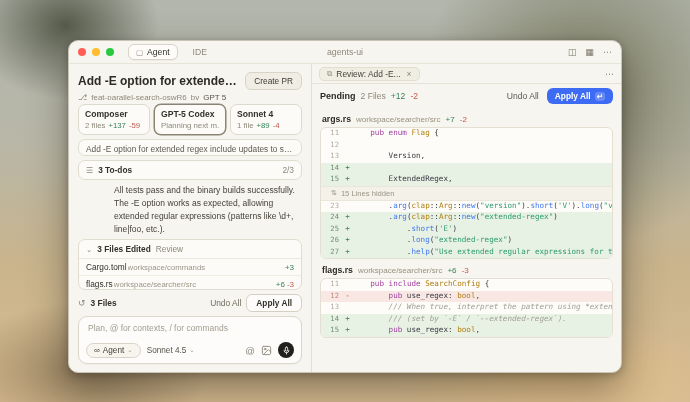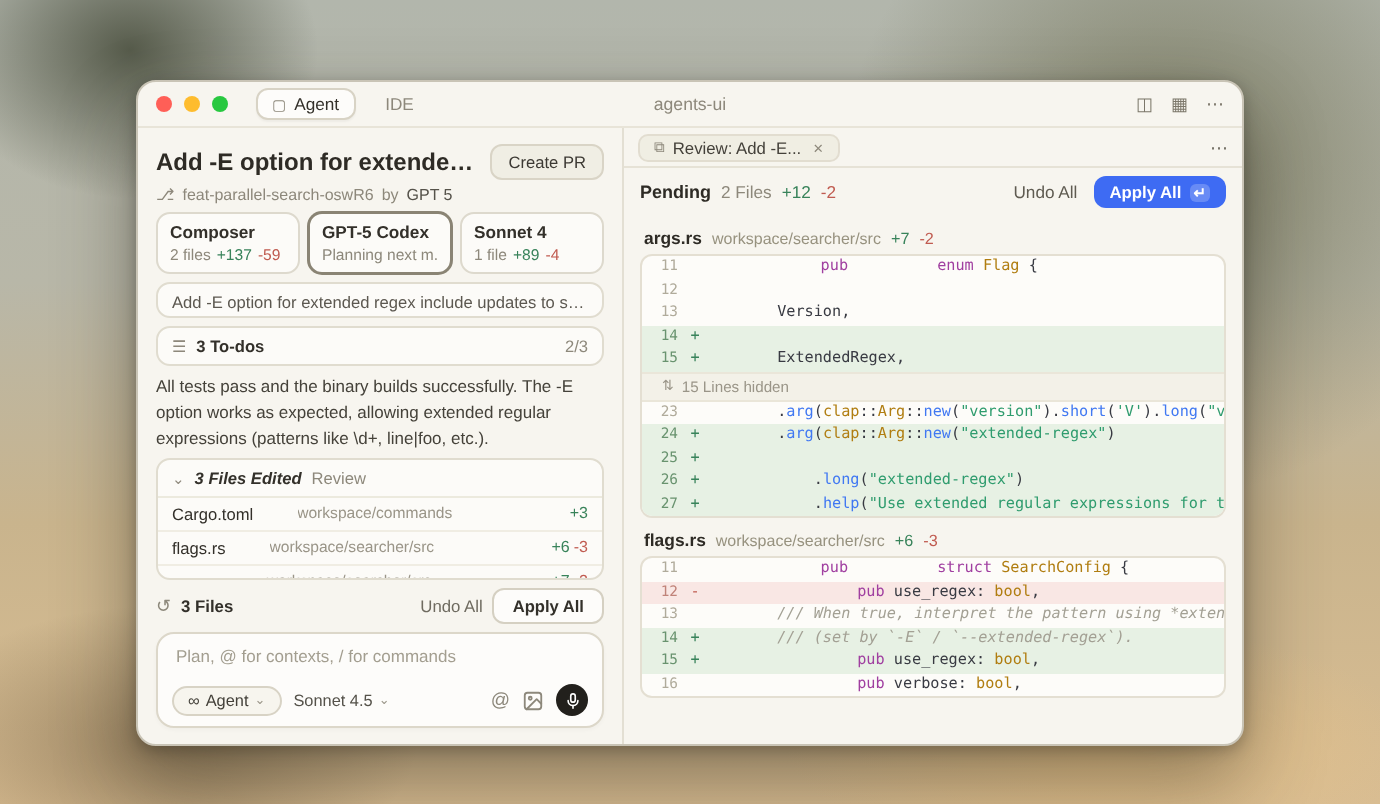"pub" .c-kw { margin-left: 40px -> none }
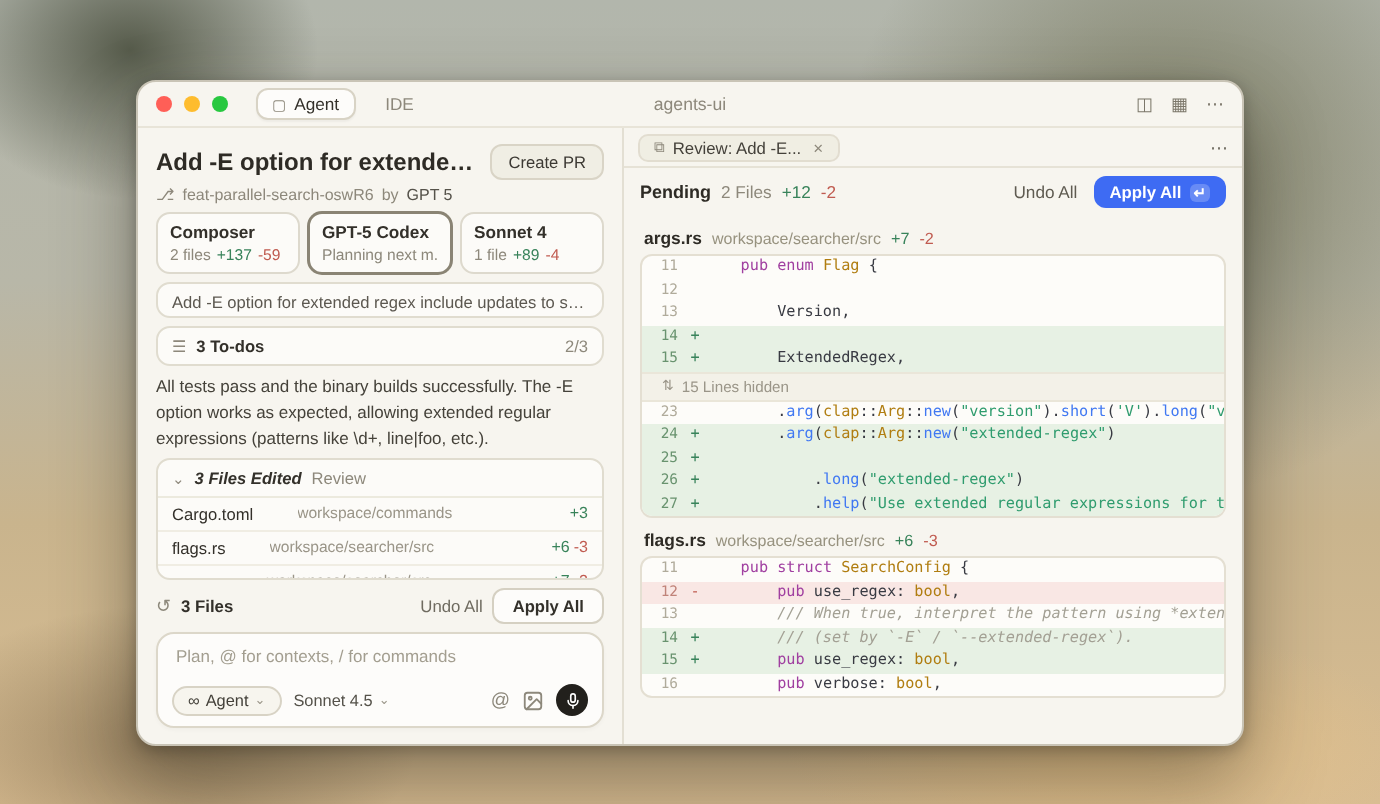"All tests pass and the" .summary { margin-left: none -> 36px }
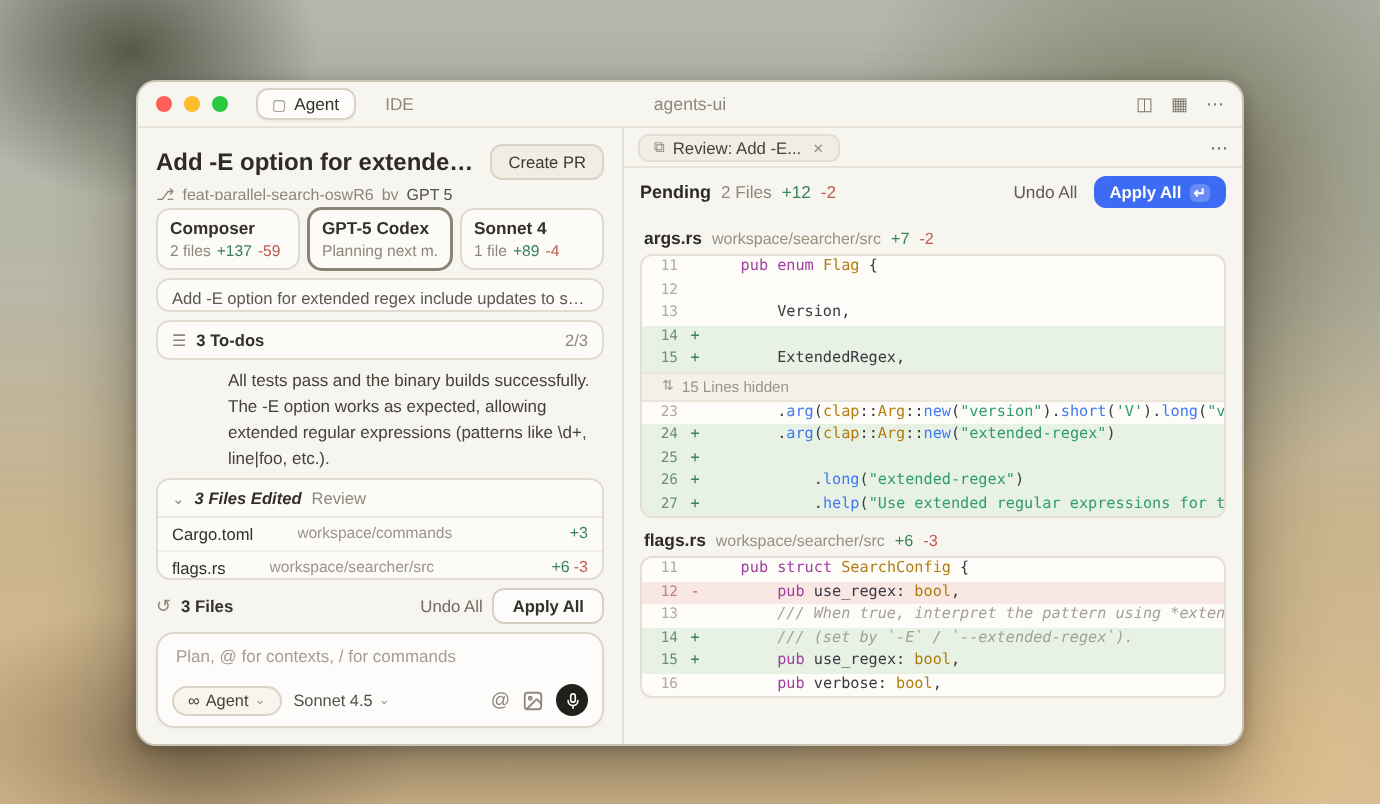".short('E')" span.cd { html: none -> <span><span> .</span><span>short</span><span>(</span><span>'E'</span><span>)</span></span> }
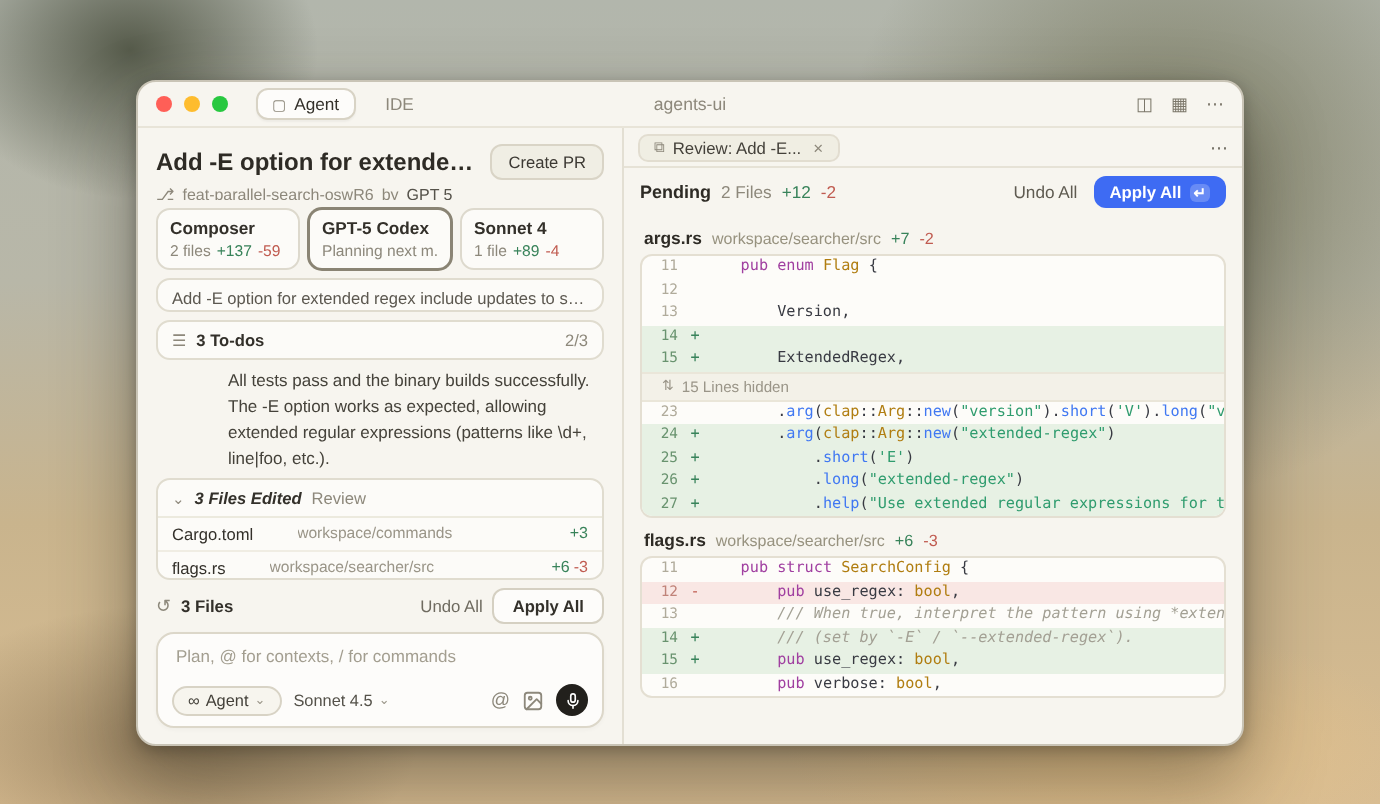"3 Files Edited" .fc-label { font-style: italic -> none }
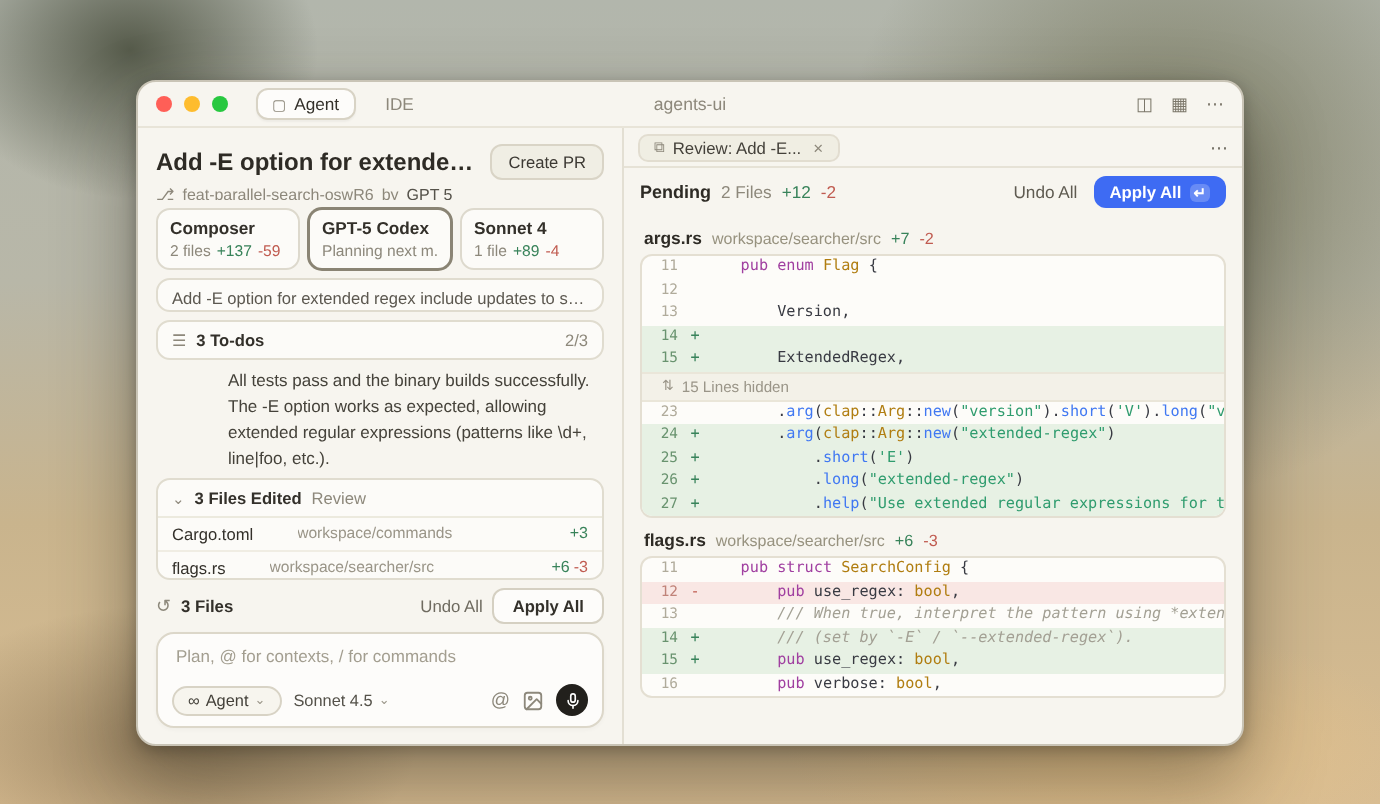"Cargo.toml" .file-row { align-items: flex-start -> flex-end; gap: 22px -> 1px }
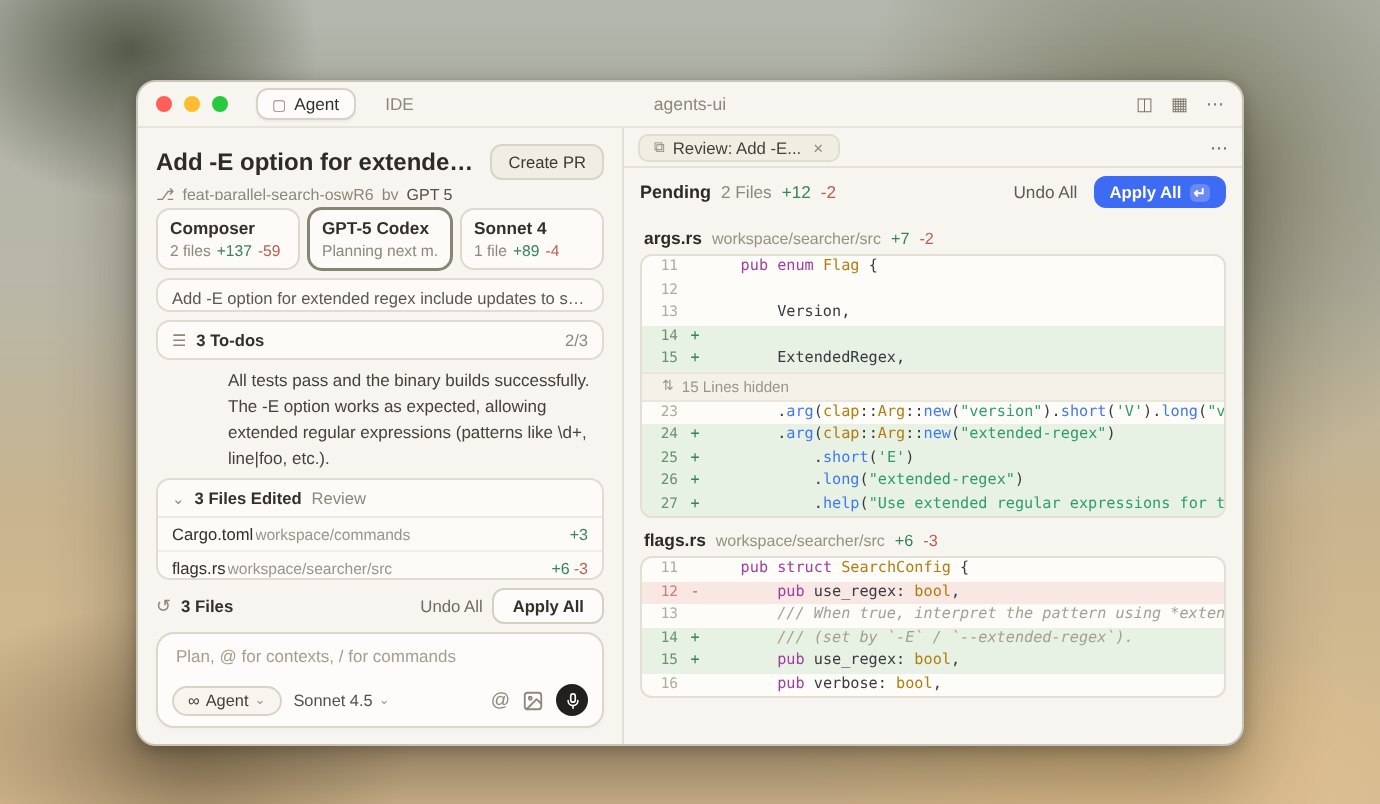"struct" span.c-kw { text: struct -> include }
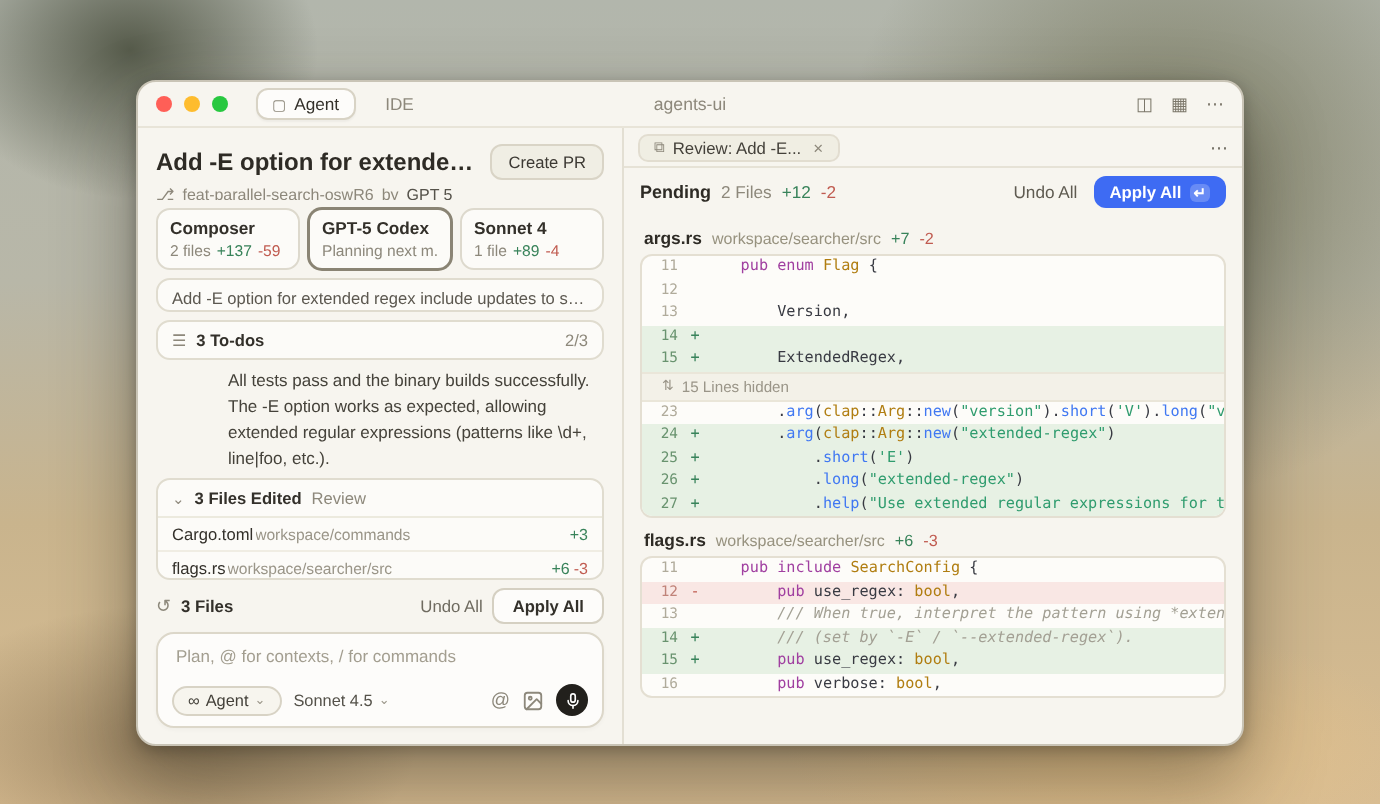"16" div.dl { html: <div> <span>16</span> <span></span> <span><span> </span><span>pub</span><span> verbose: </span><span>bool</span><span>,</span></span> </div> -> none }
